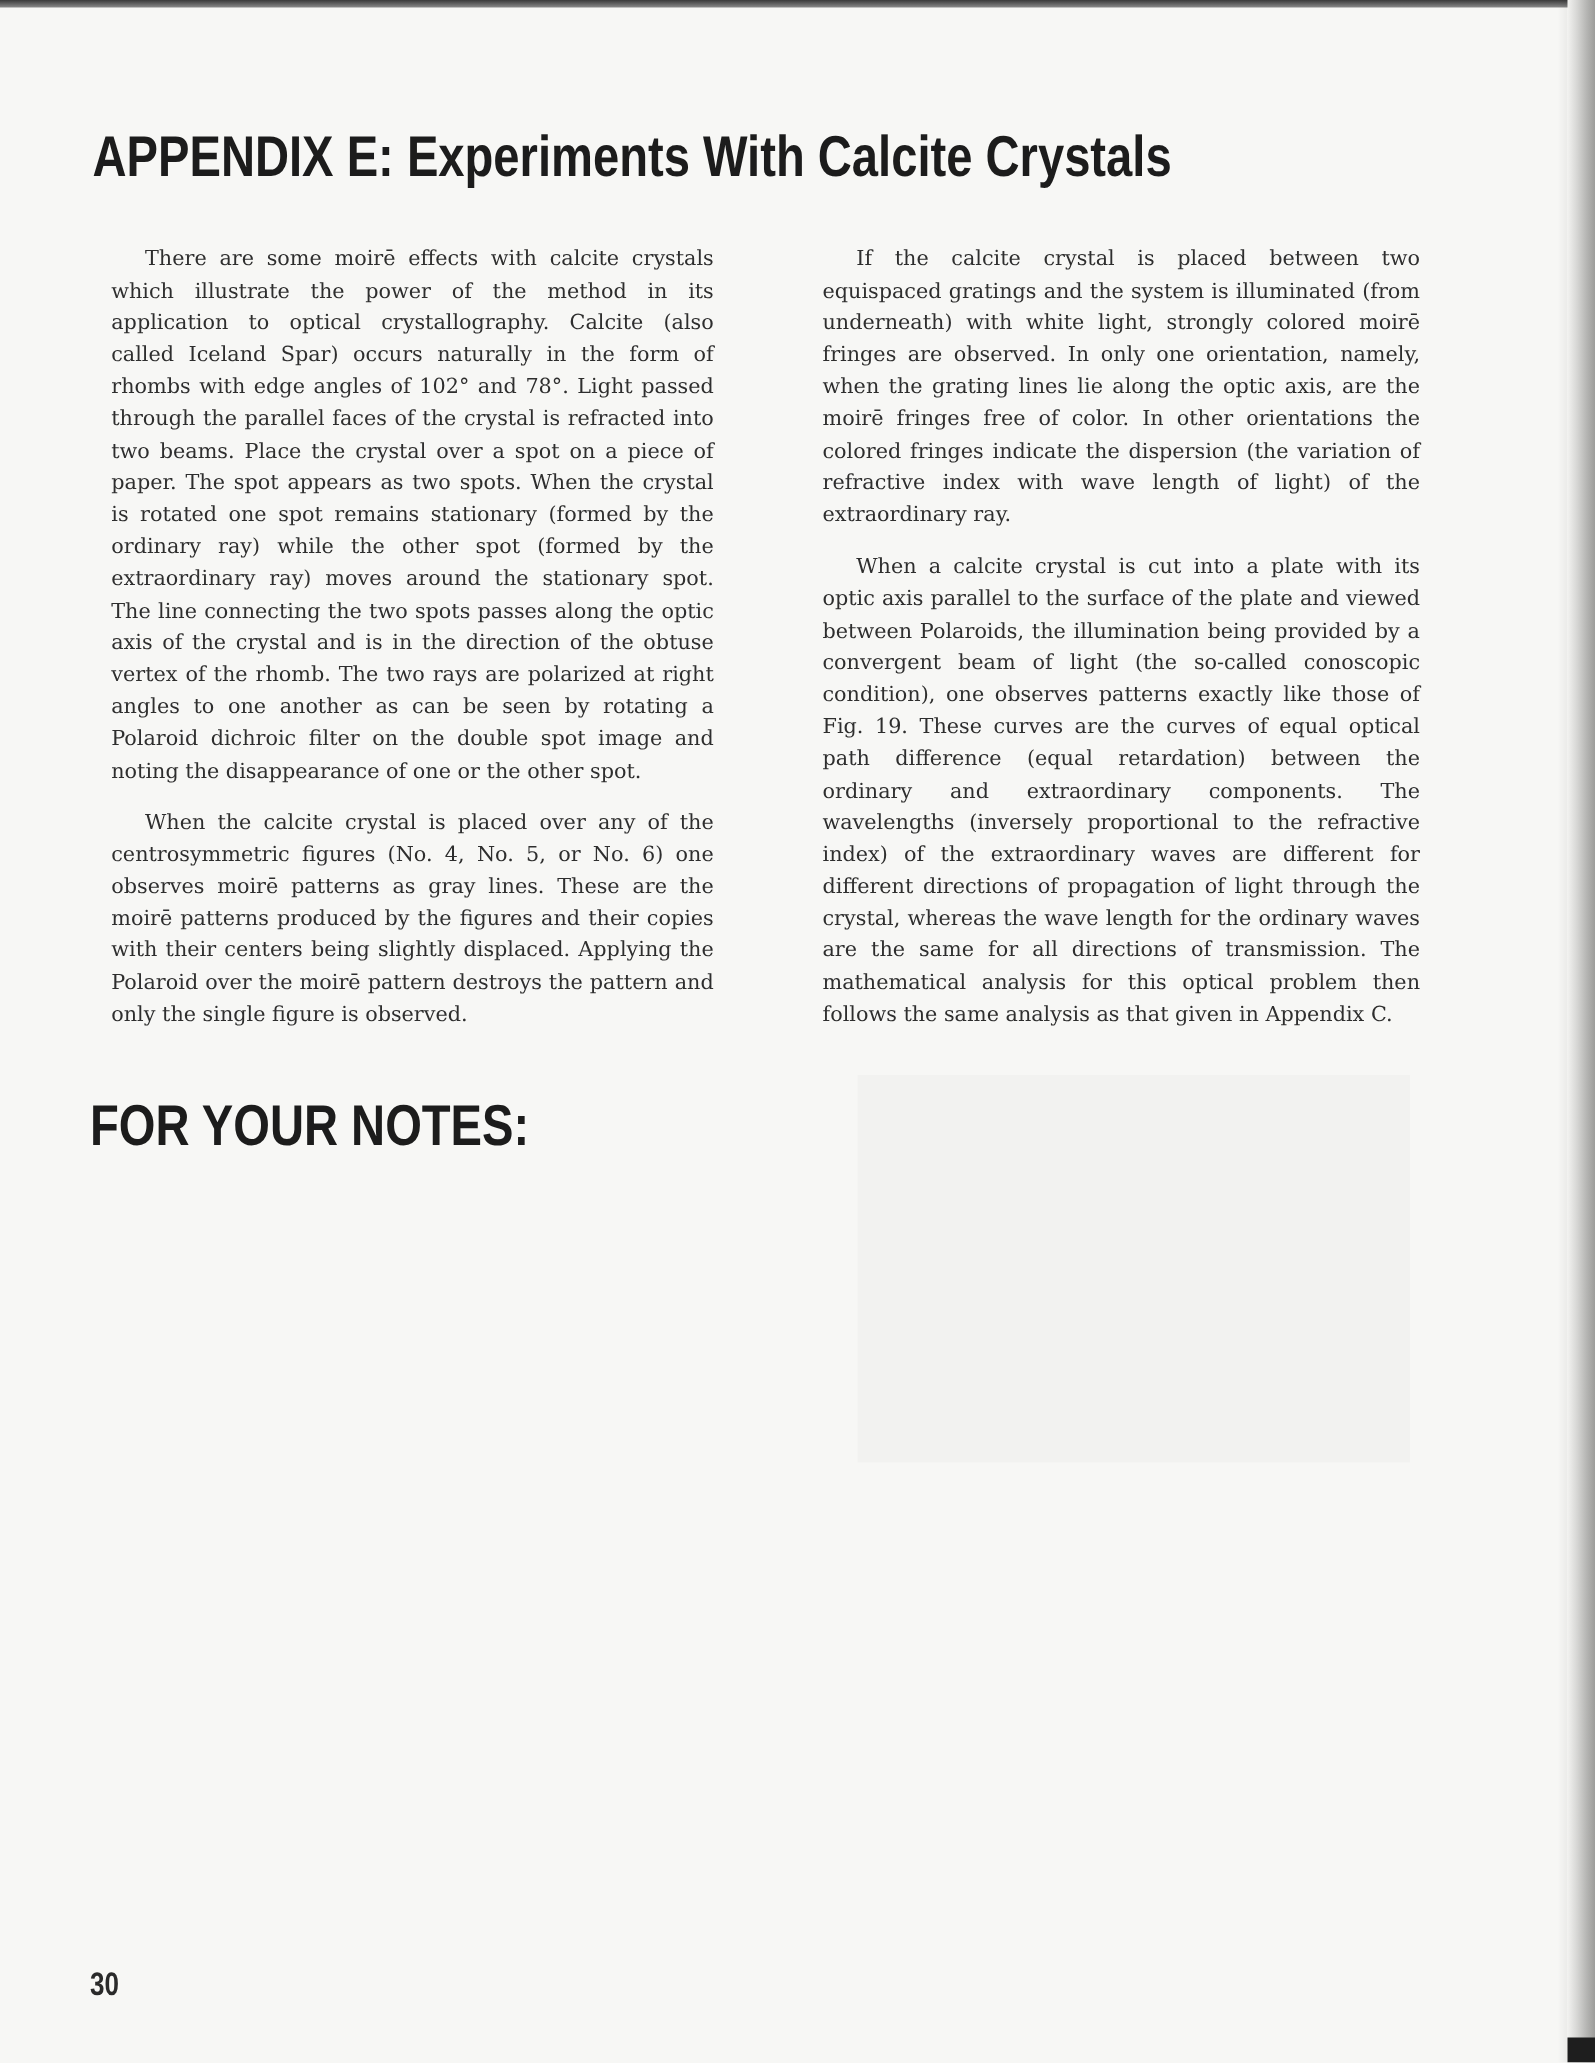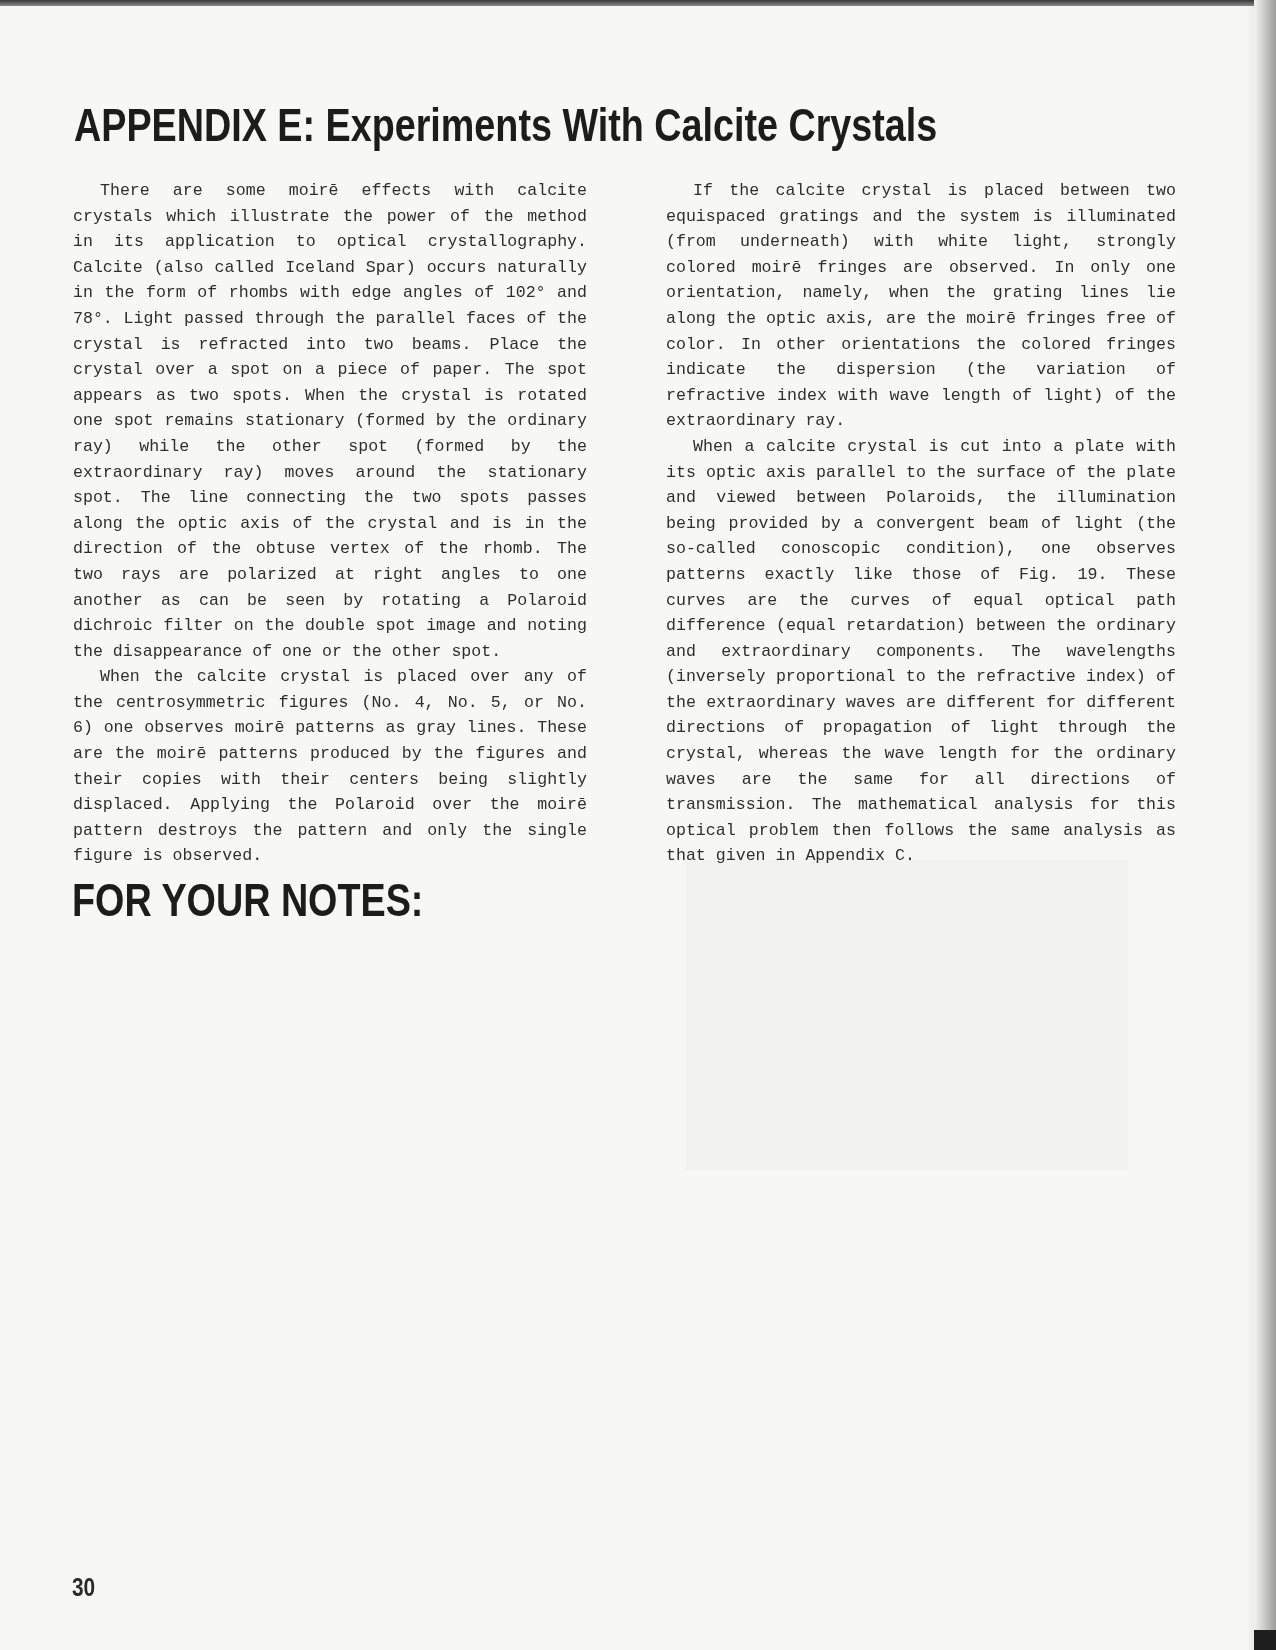"There are some moirē effects" .column p { font-family: Liberation Mono, monospace -> none; margin: 0 -> 16px }
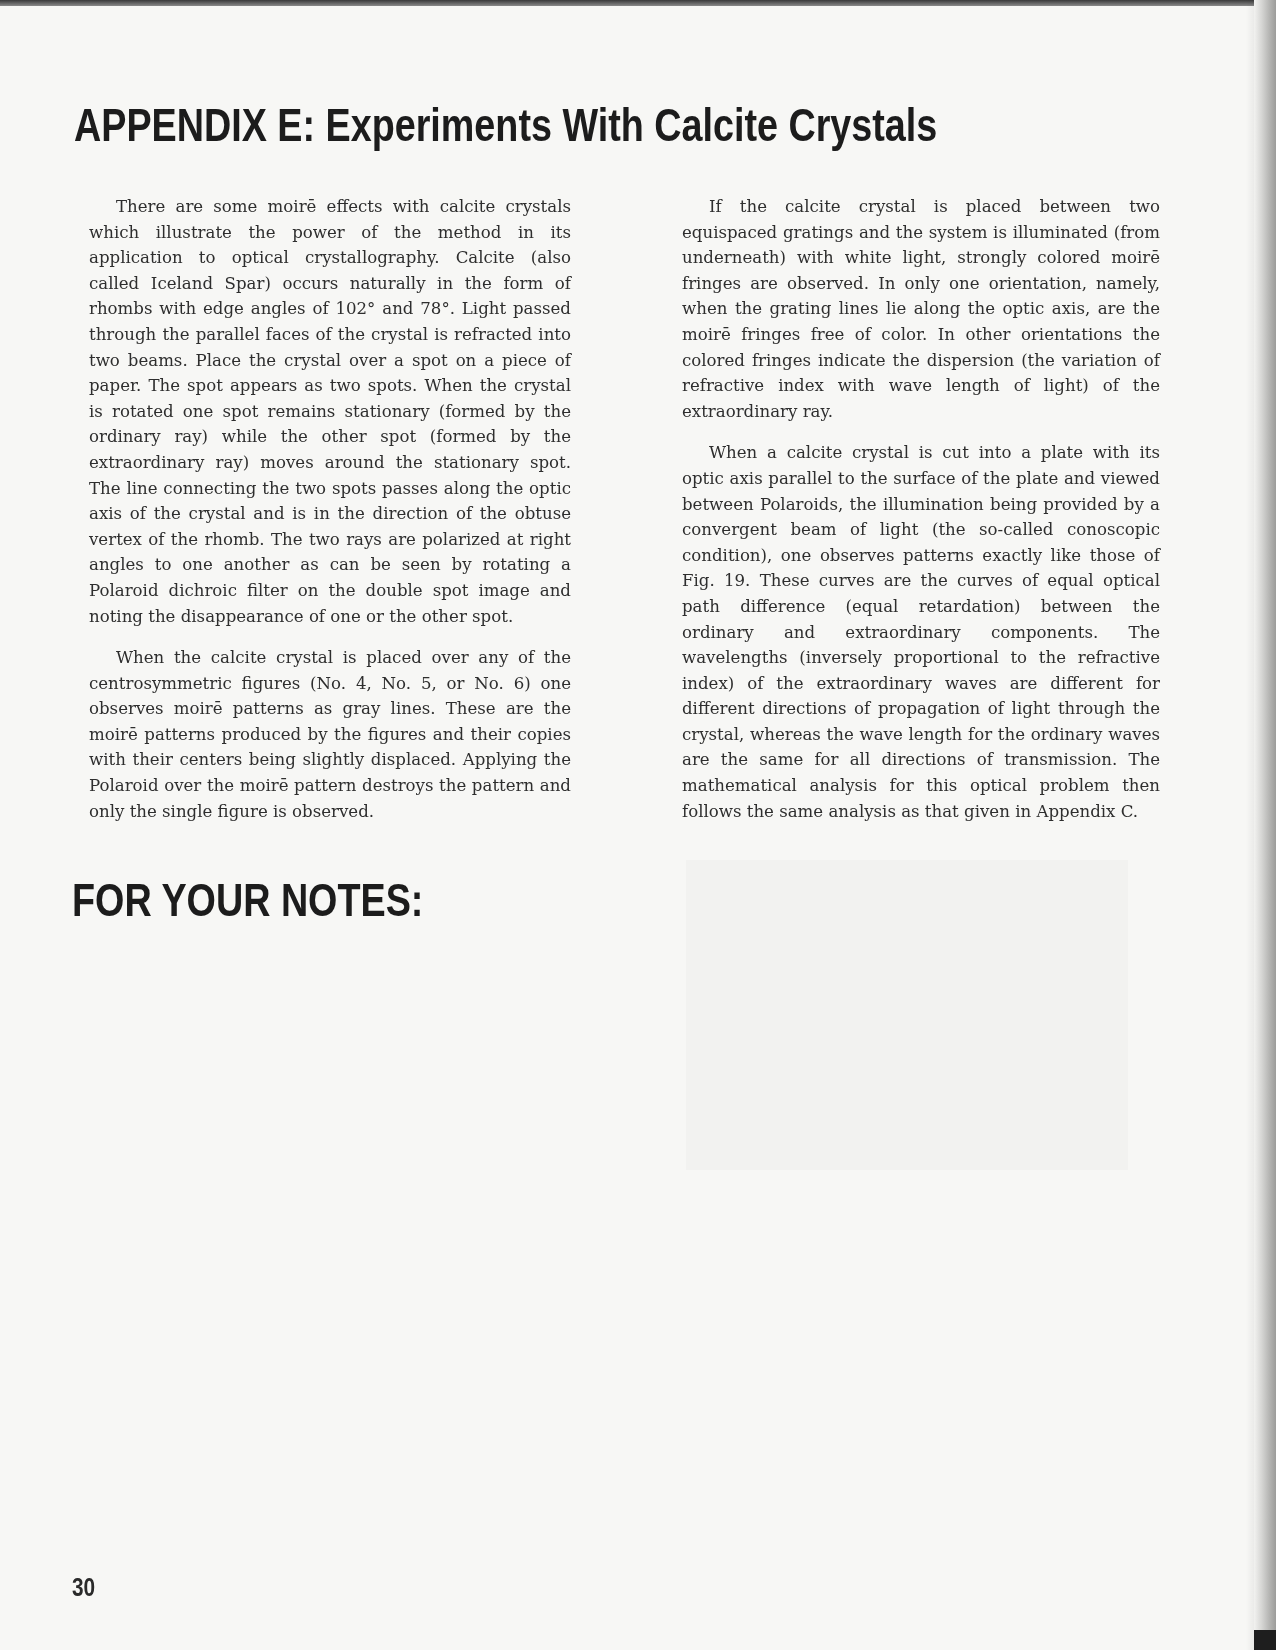"If the calcite crystal is" .col-right { left: 666px -> 642px }
